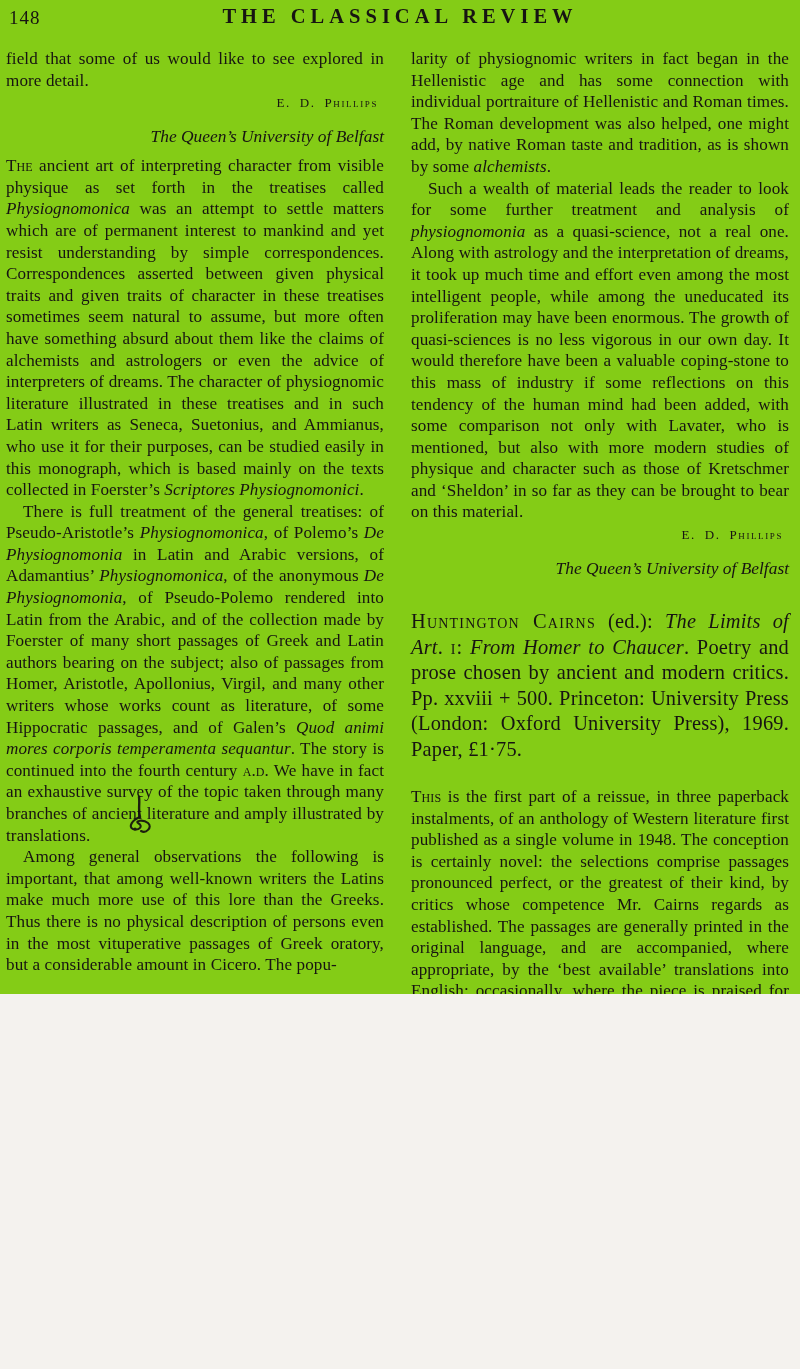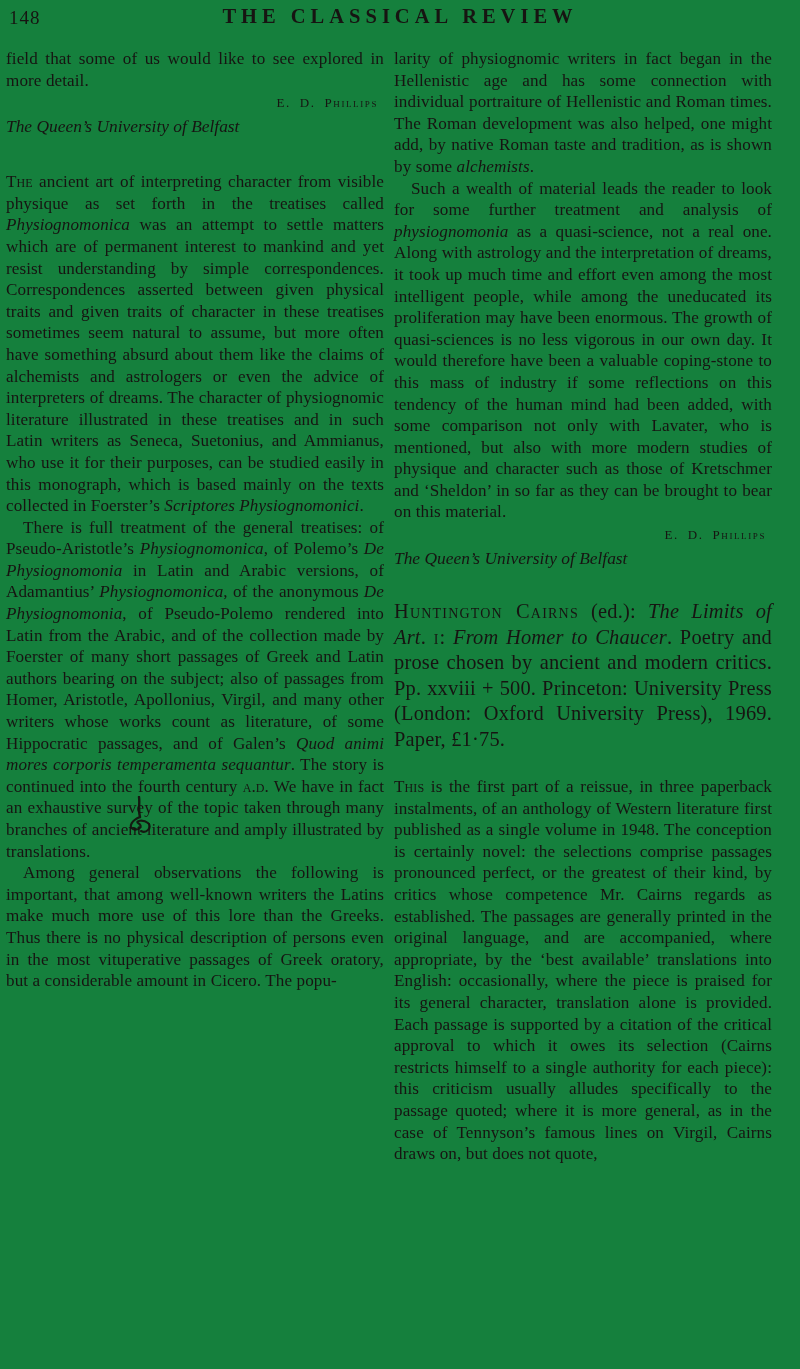"148" .page { background: #15803d -> #84cc16; height: 1369px -> 994px }
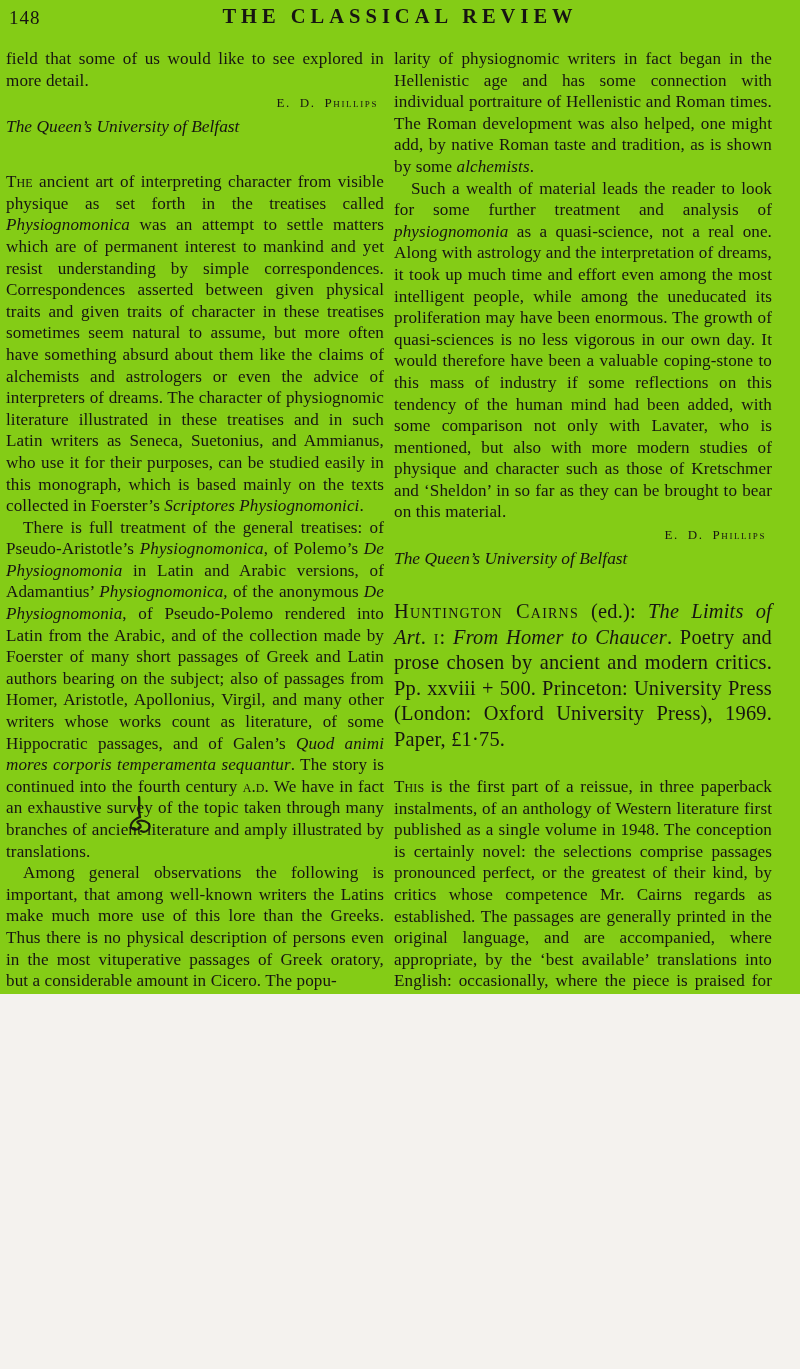"field that some of us" .page-columns { gap: 10px -> 27px }
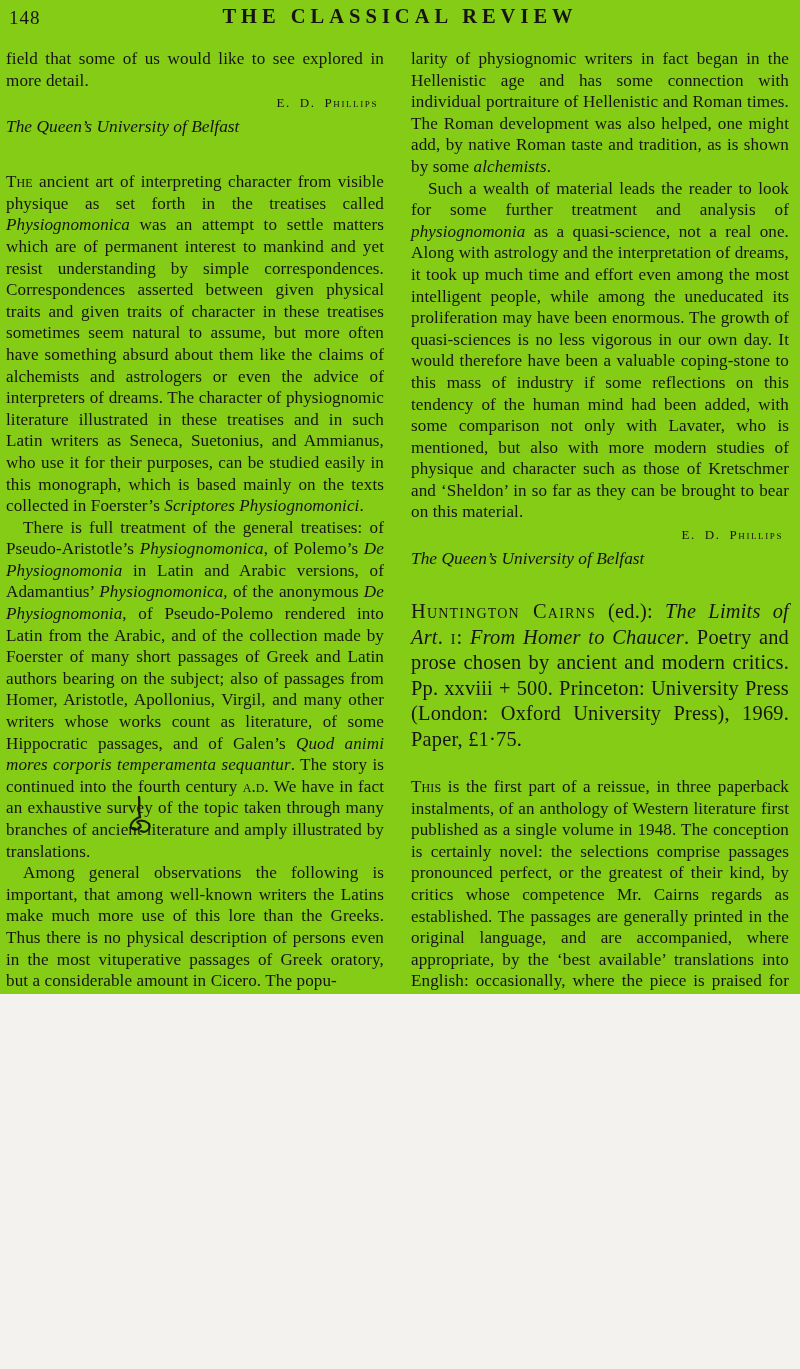"The Queen’s University of Belfast" .affil-row { margin-top: 1px -> 11px; text-align: none -> right }
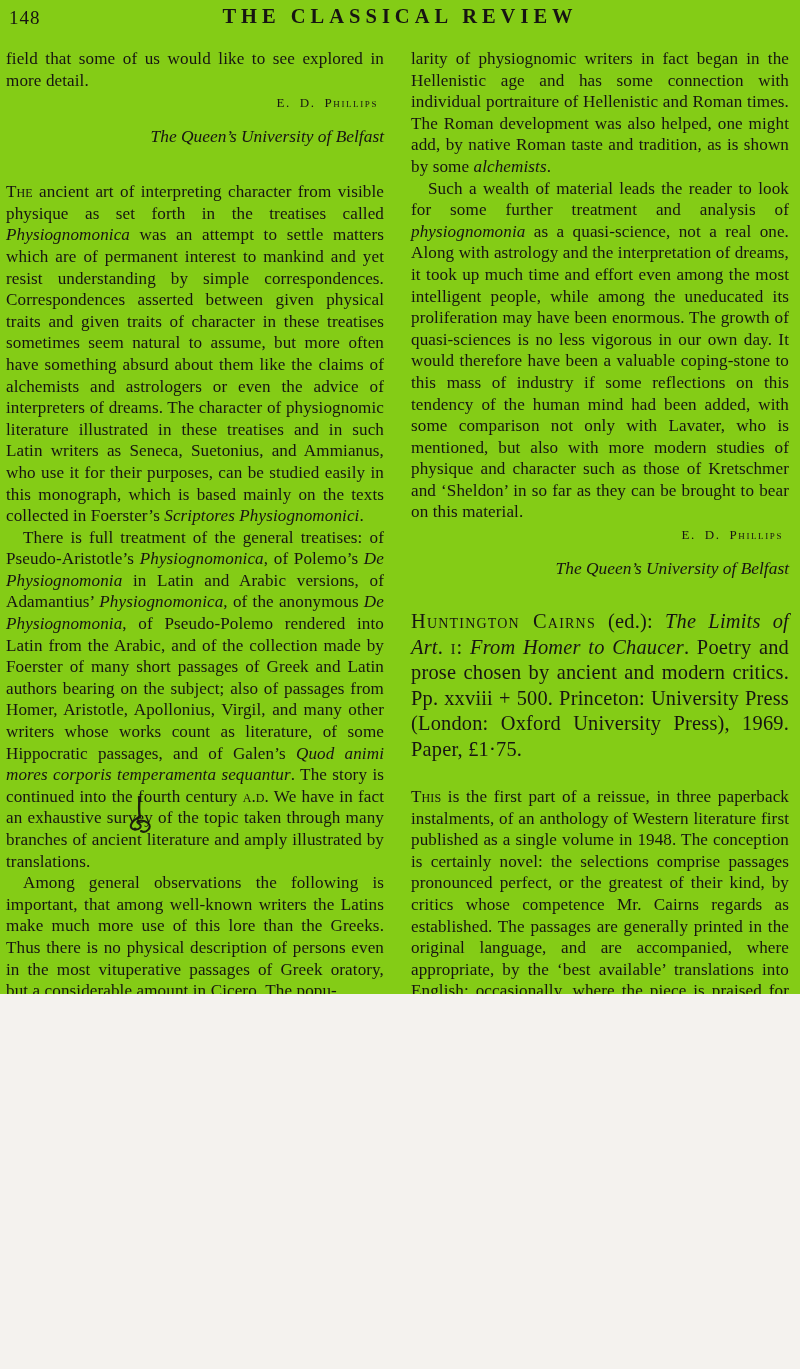"The ancient art of interpreting" .evans-body-1 { margin-top: 34px -> 8px }
